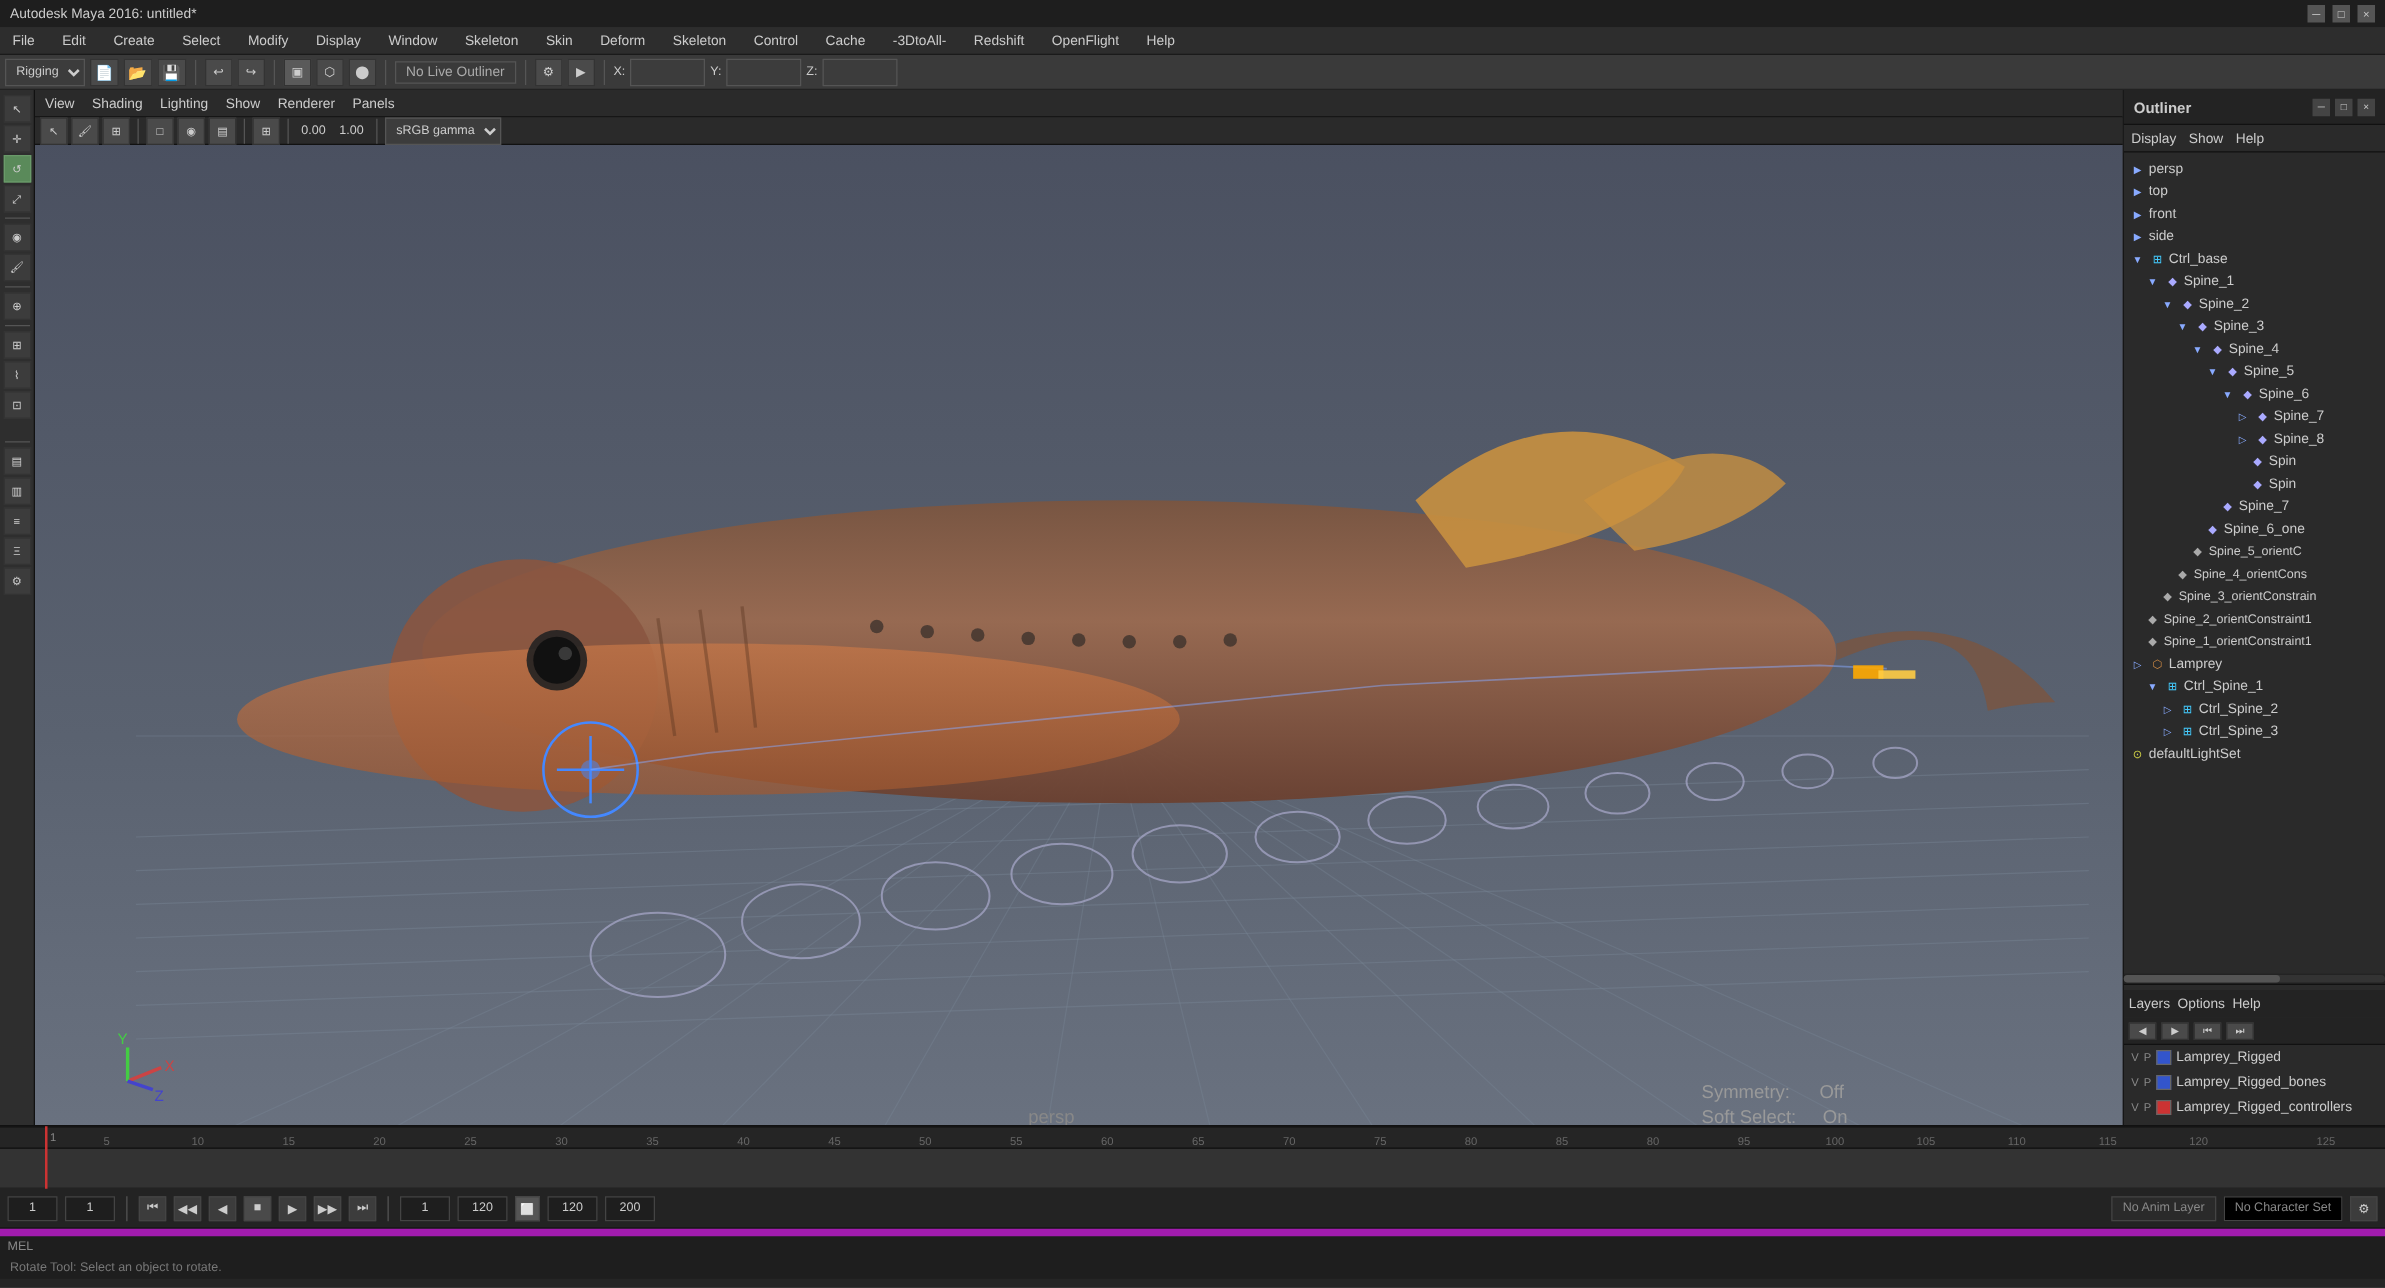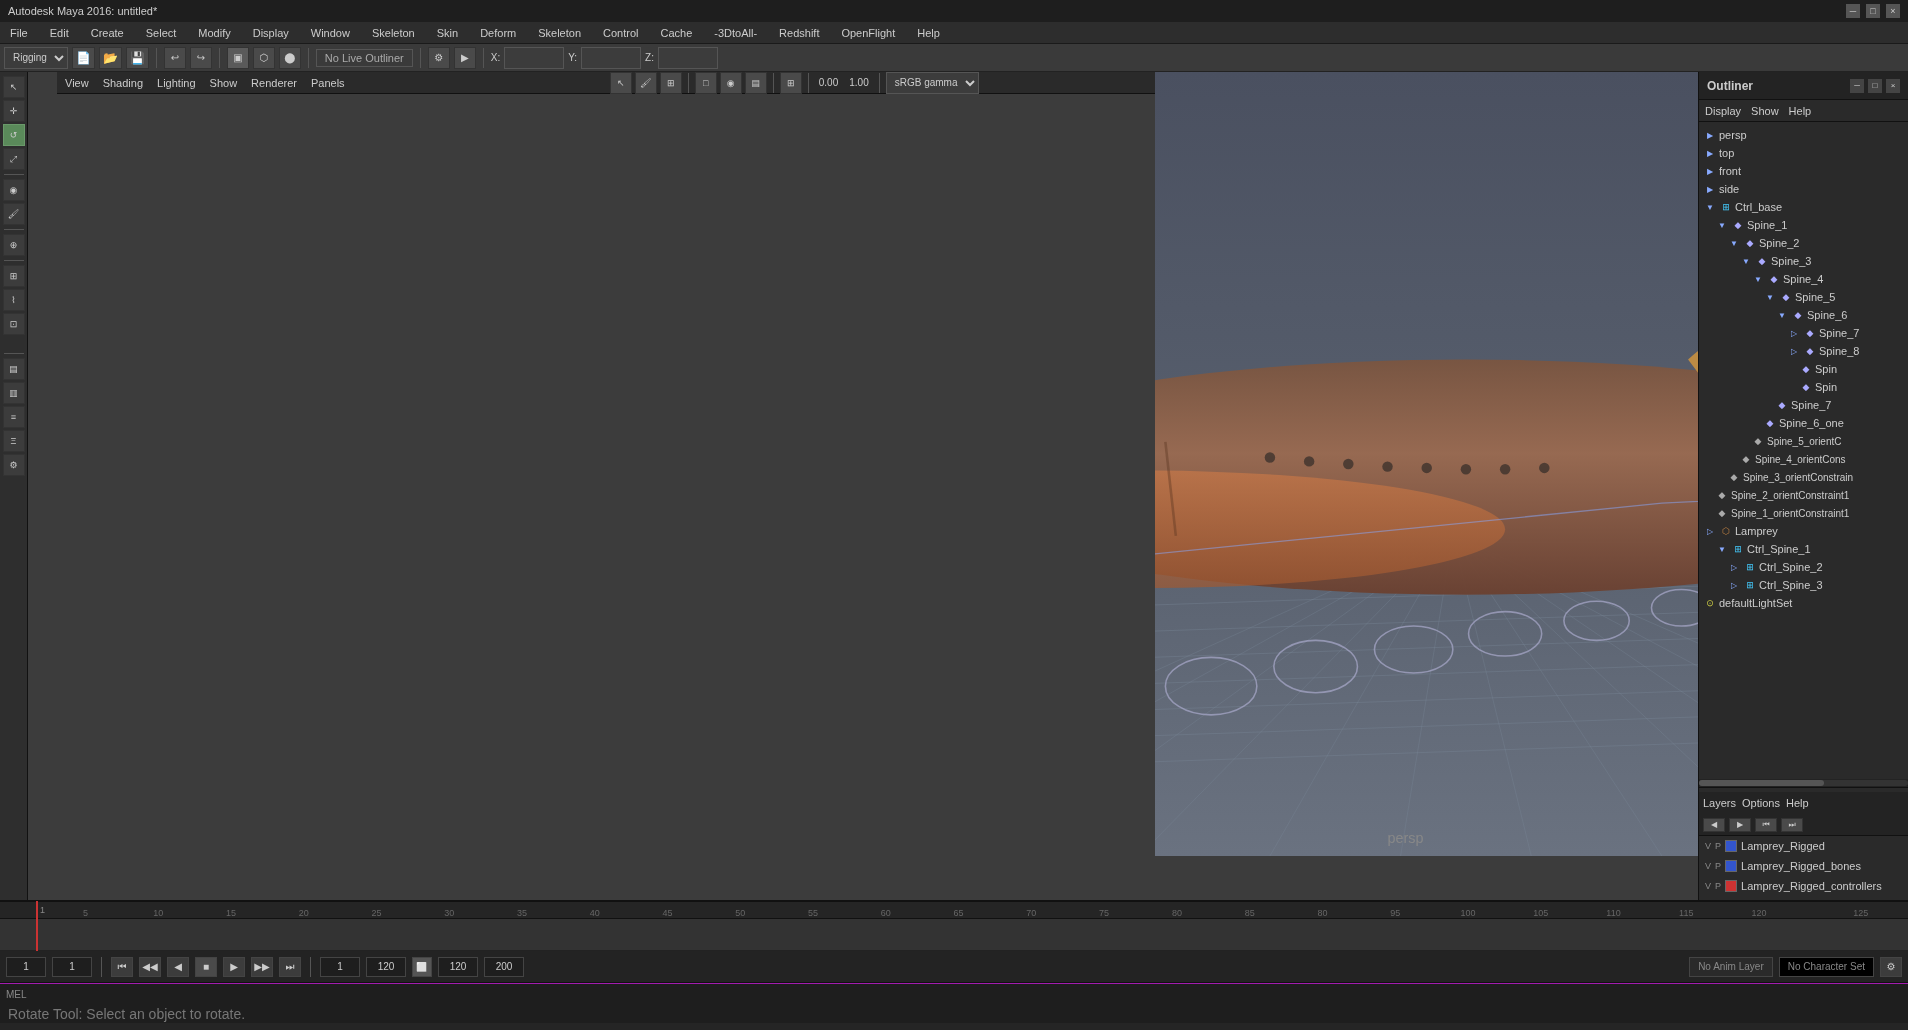"View" #viewport-container { flex-direction: none -> column; margin-left: 29px -> none }
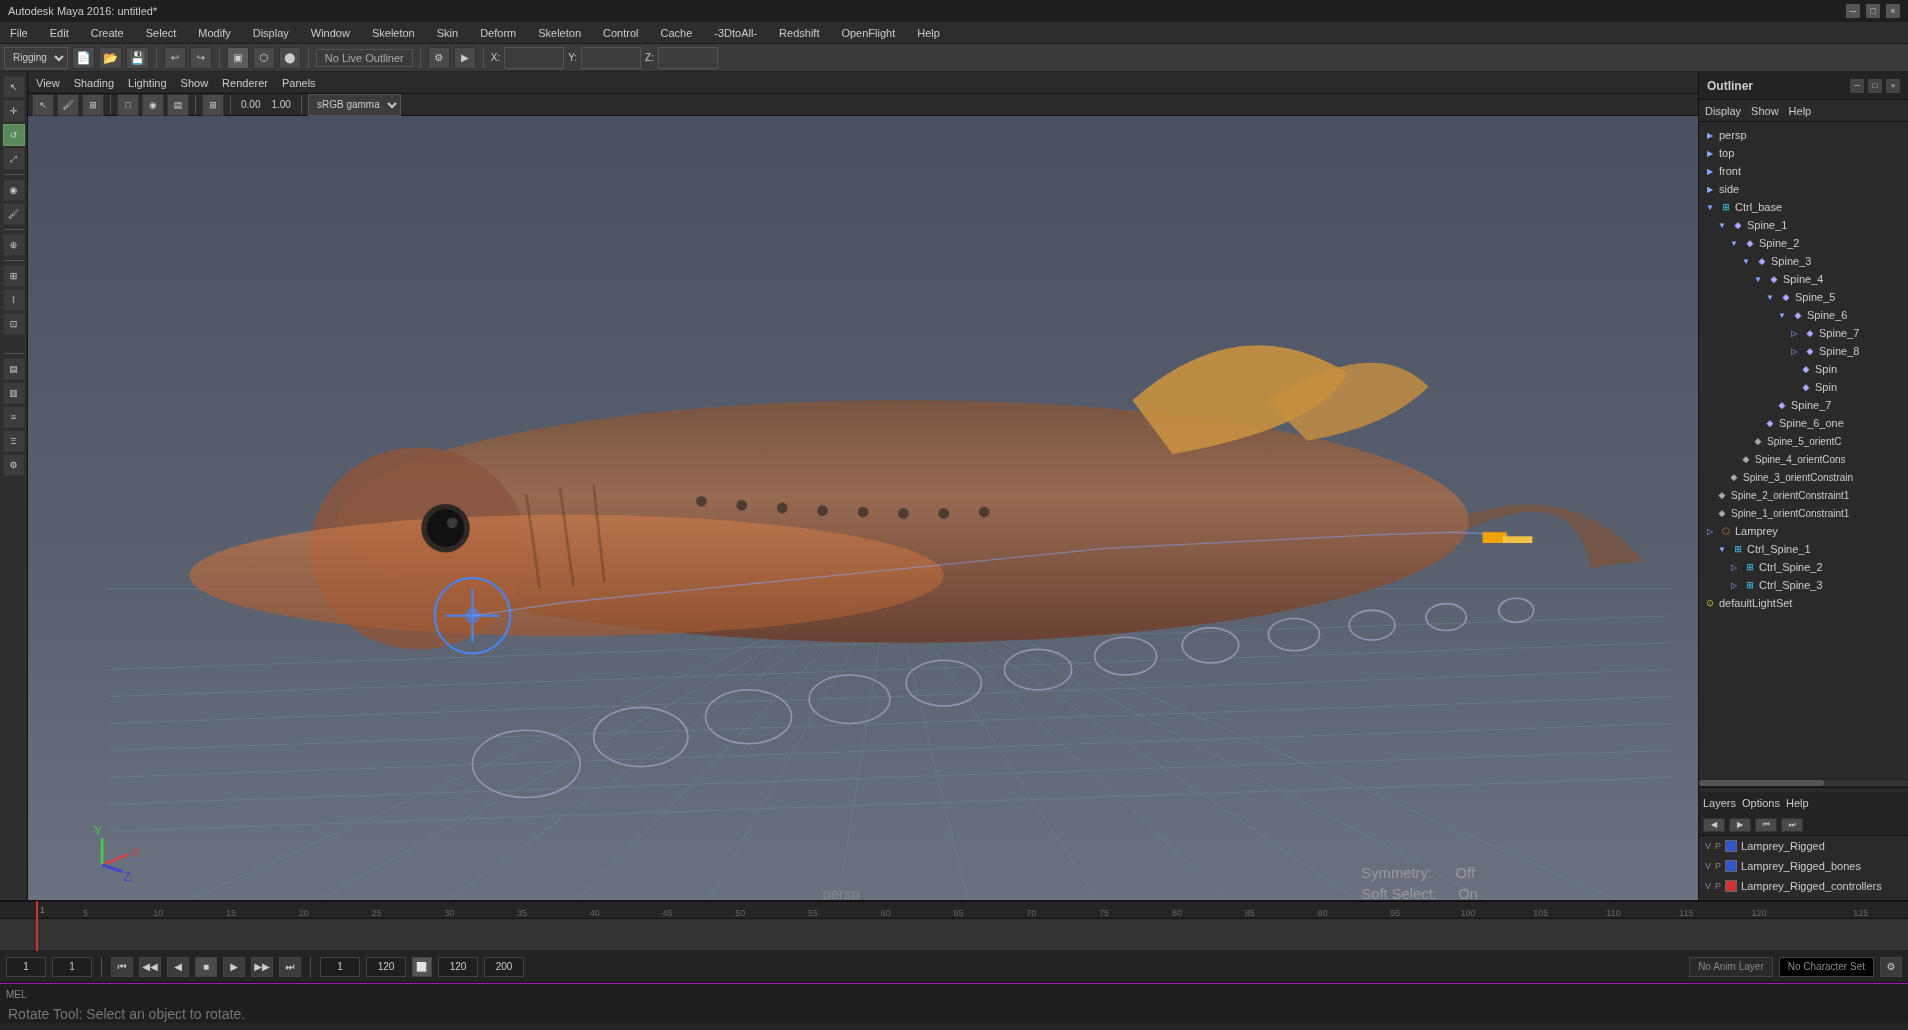"MEL" #mel-bar { border-top: 1px solid #a21caf -> 6px solid #a21caf }
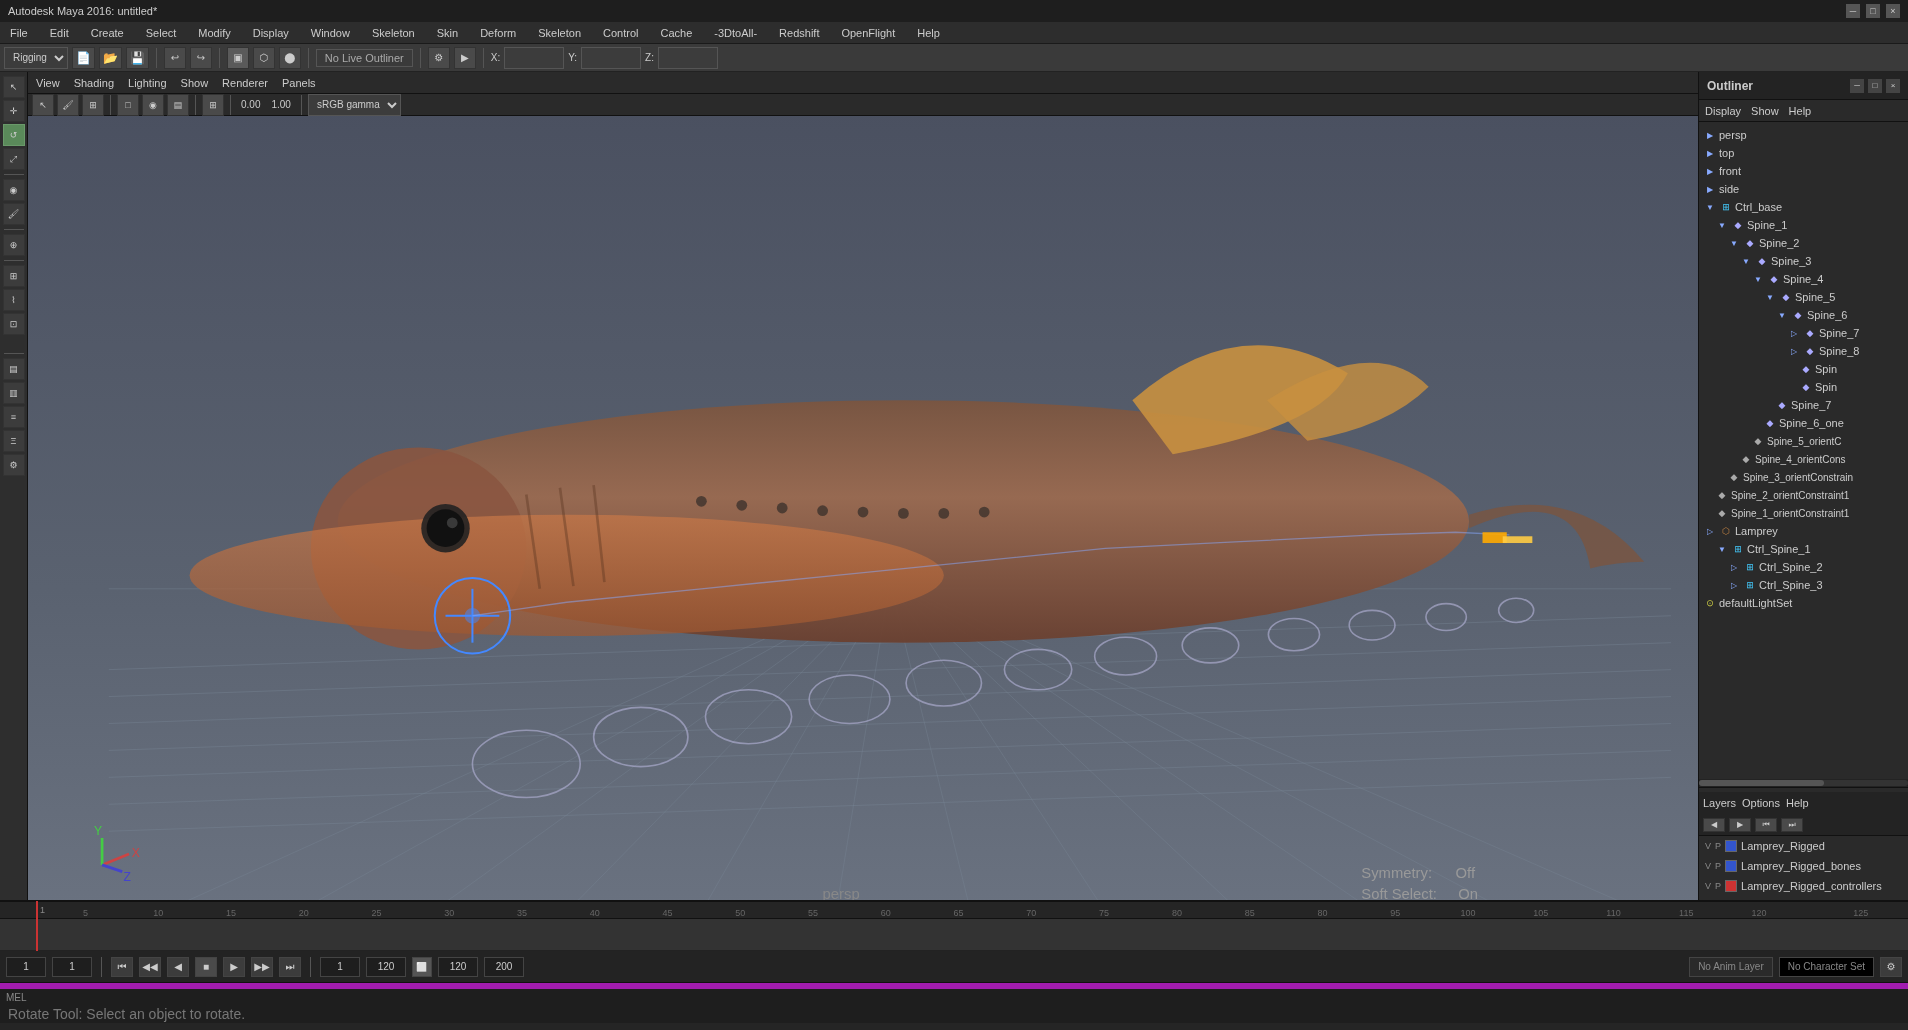"Rotate Tool: Select an object" #bottom-status { font-size: 14px -> 10px }
